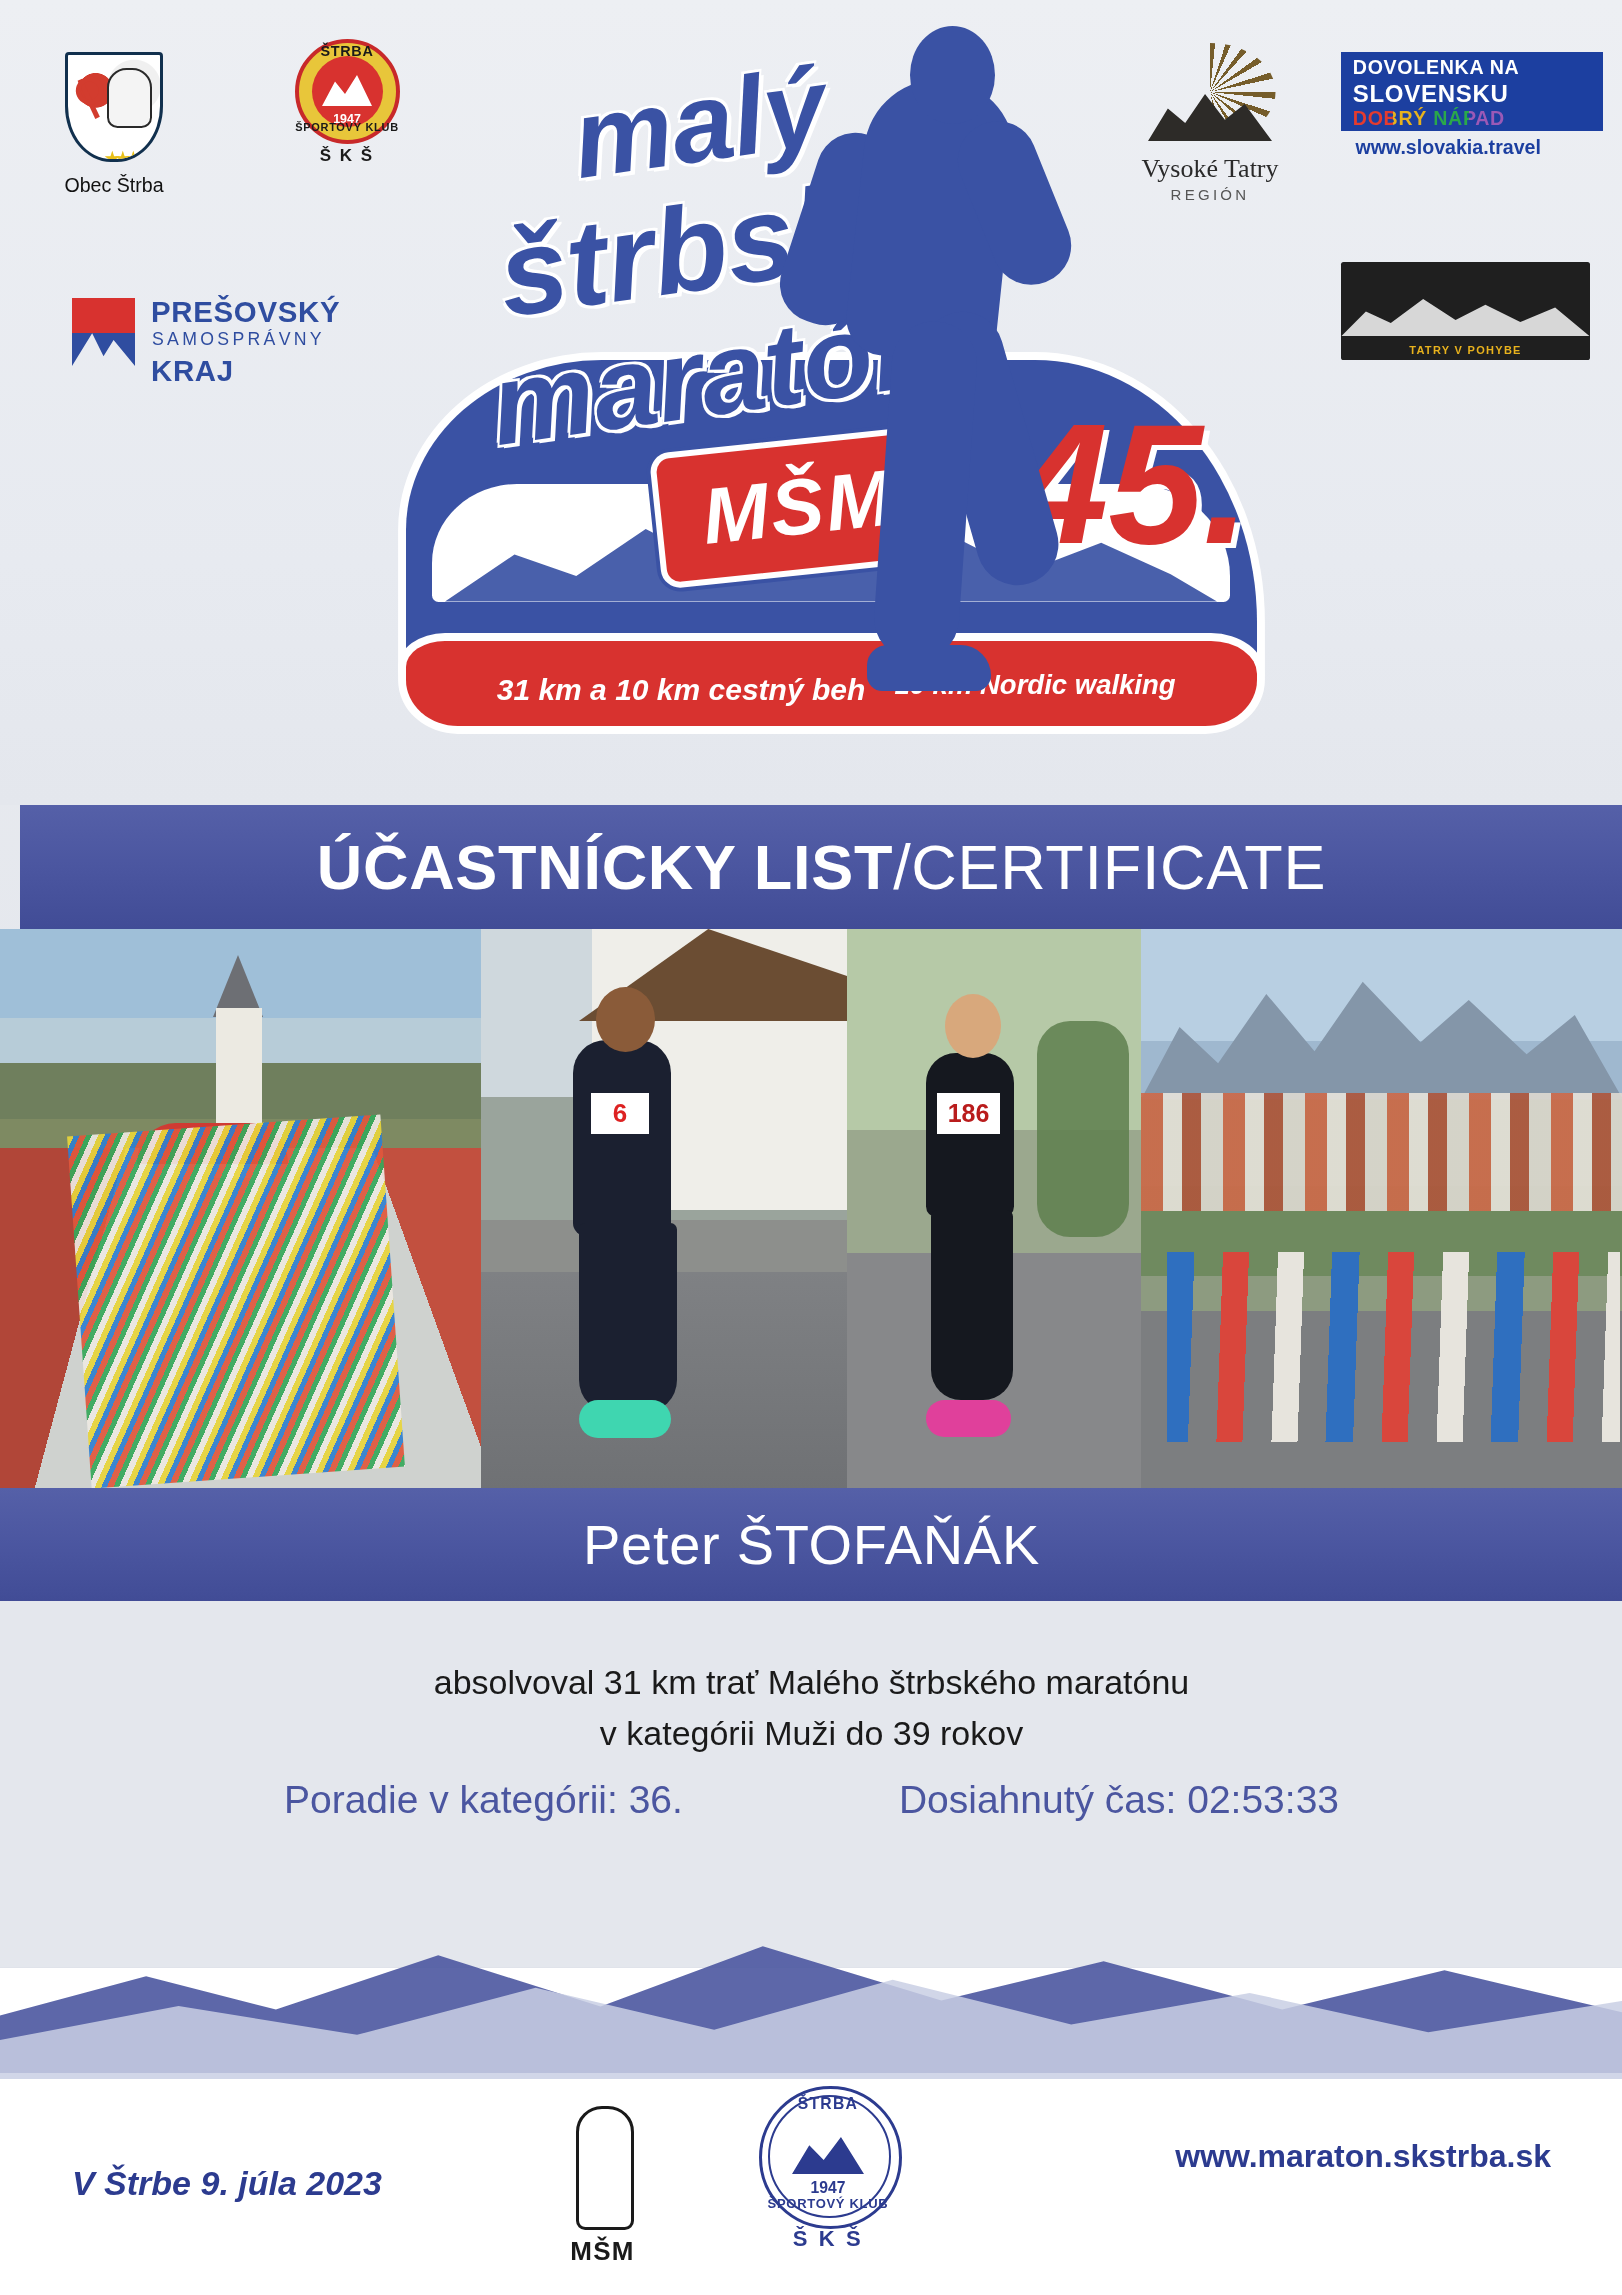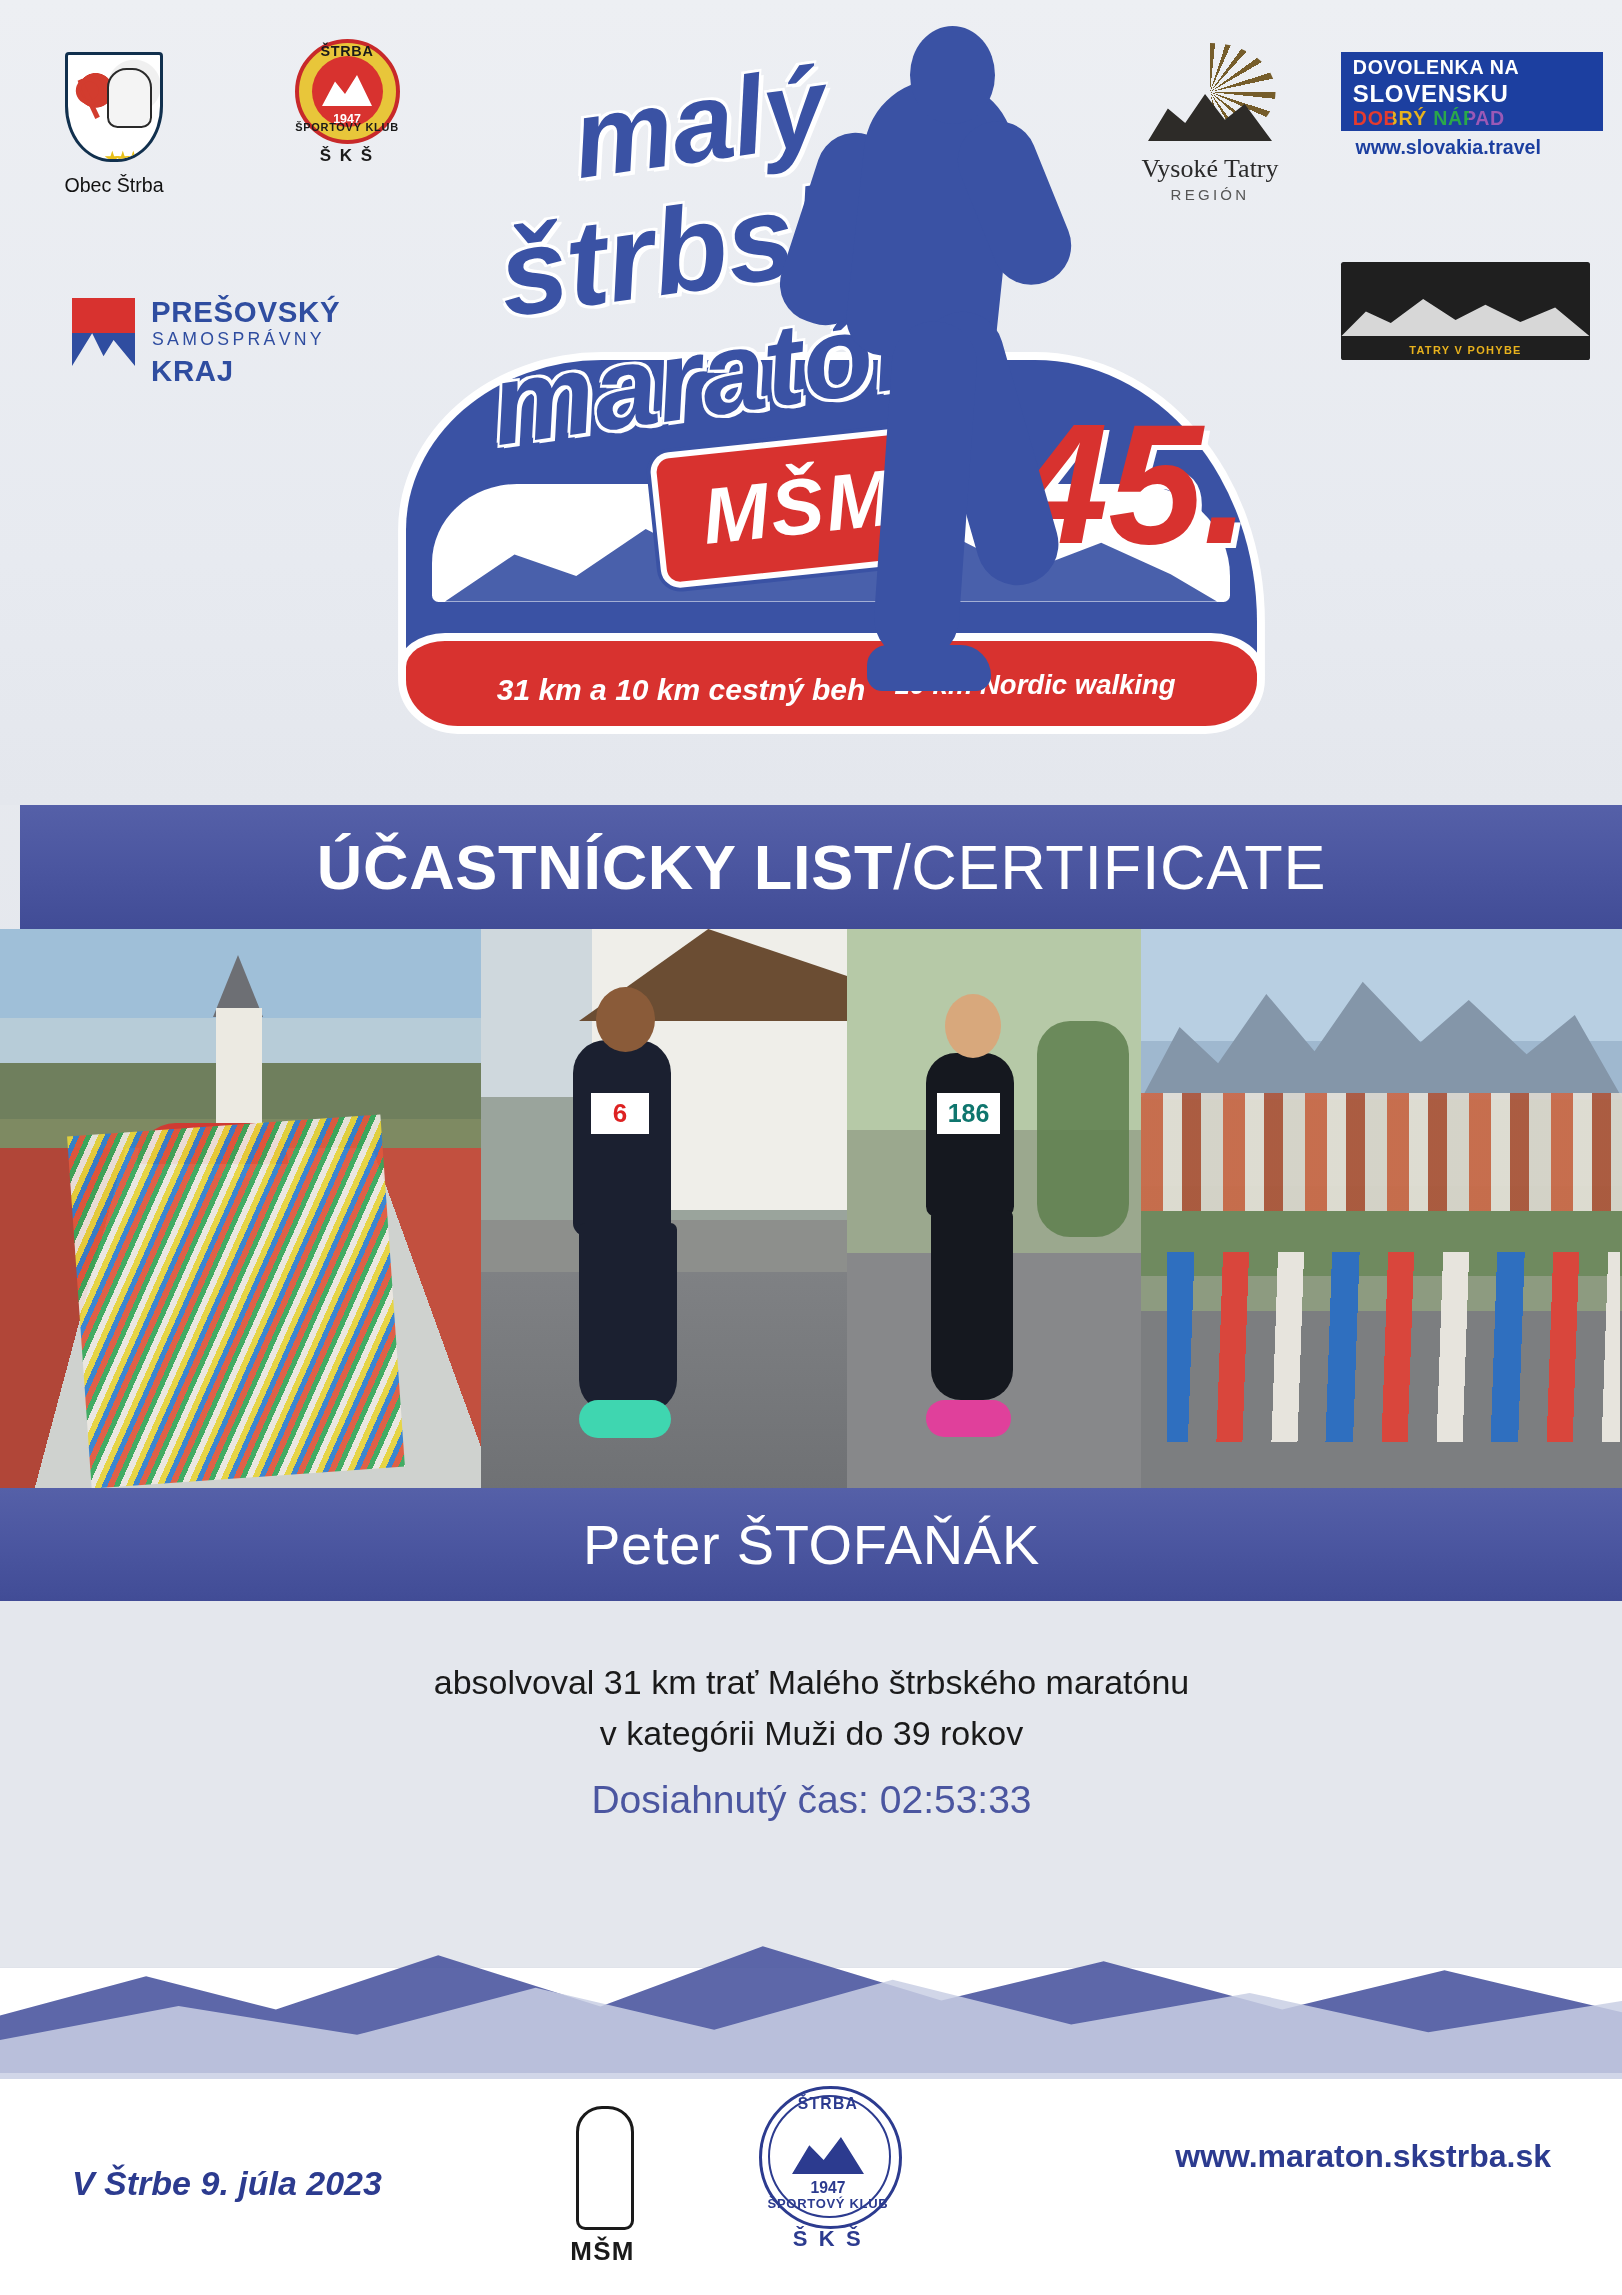"186" .p3 .bib { color: #0f766e -> #b91c1c }
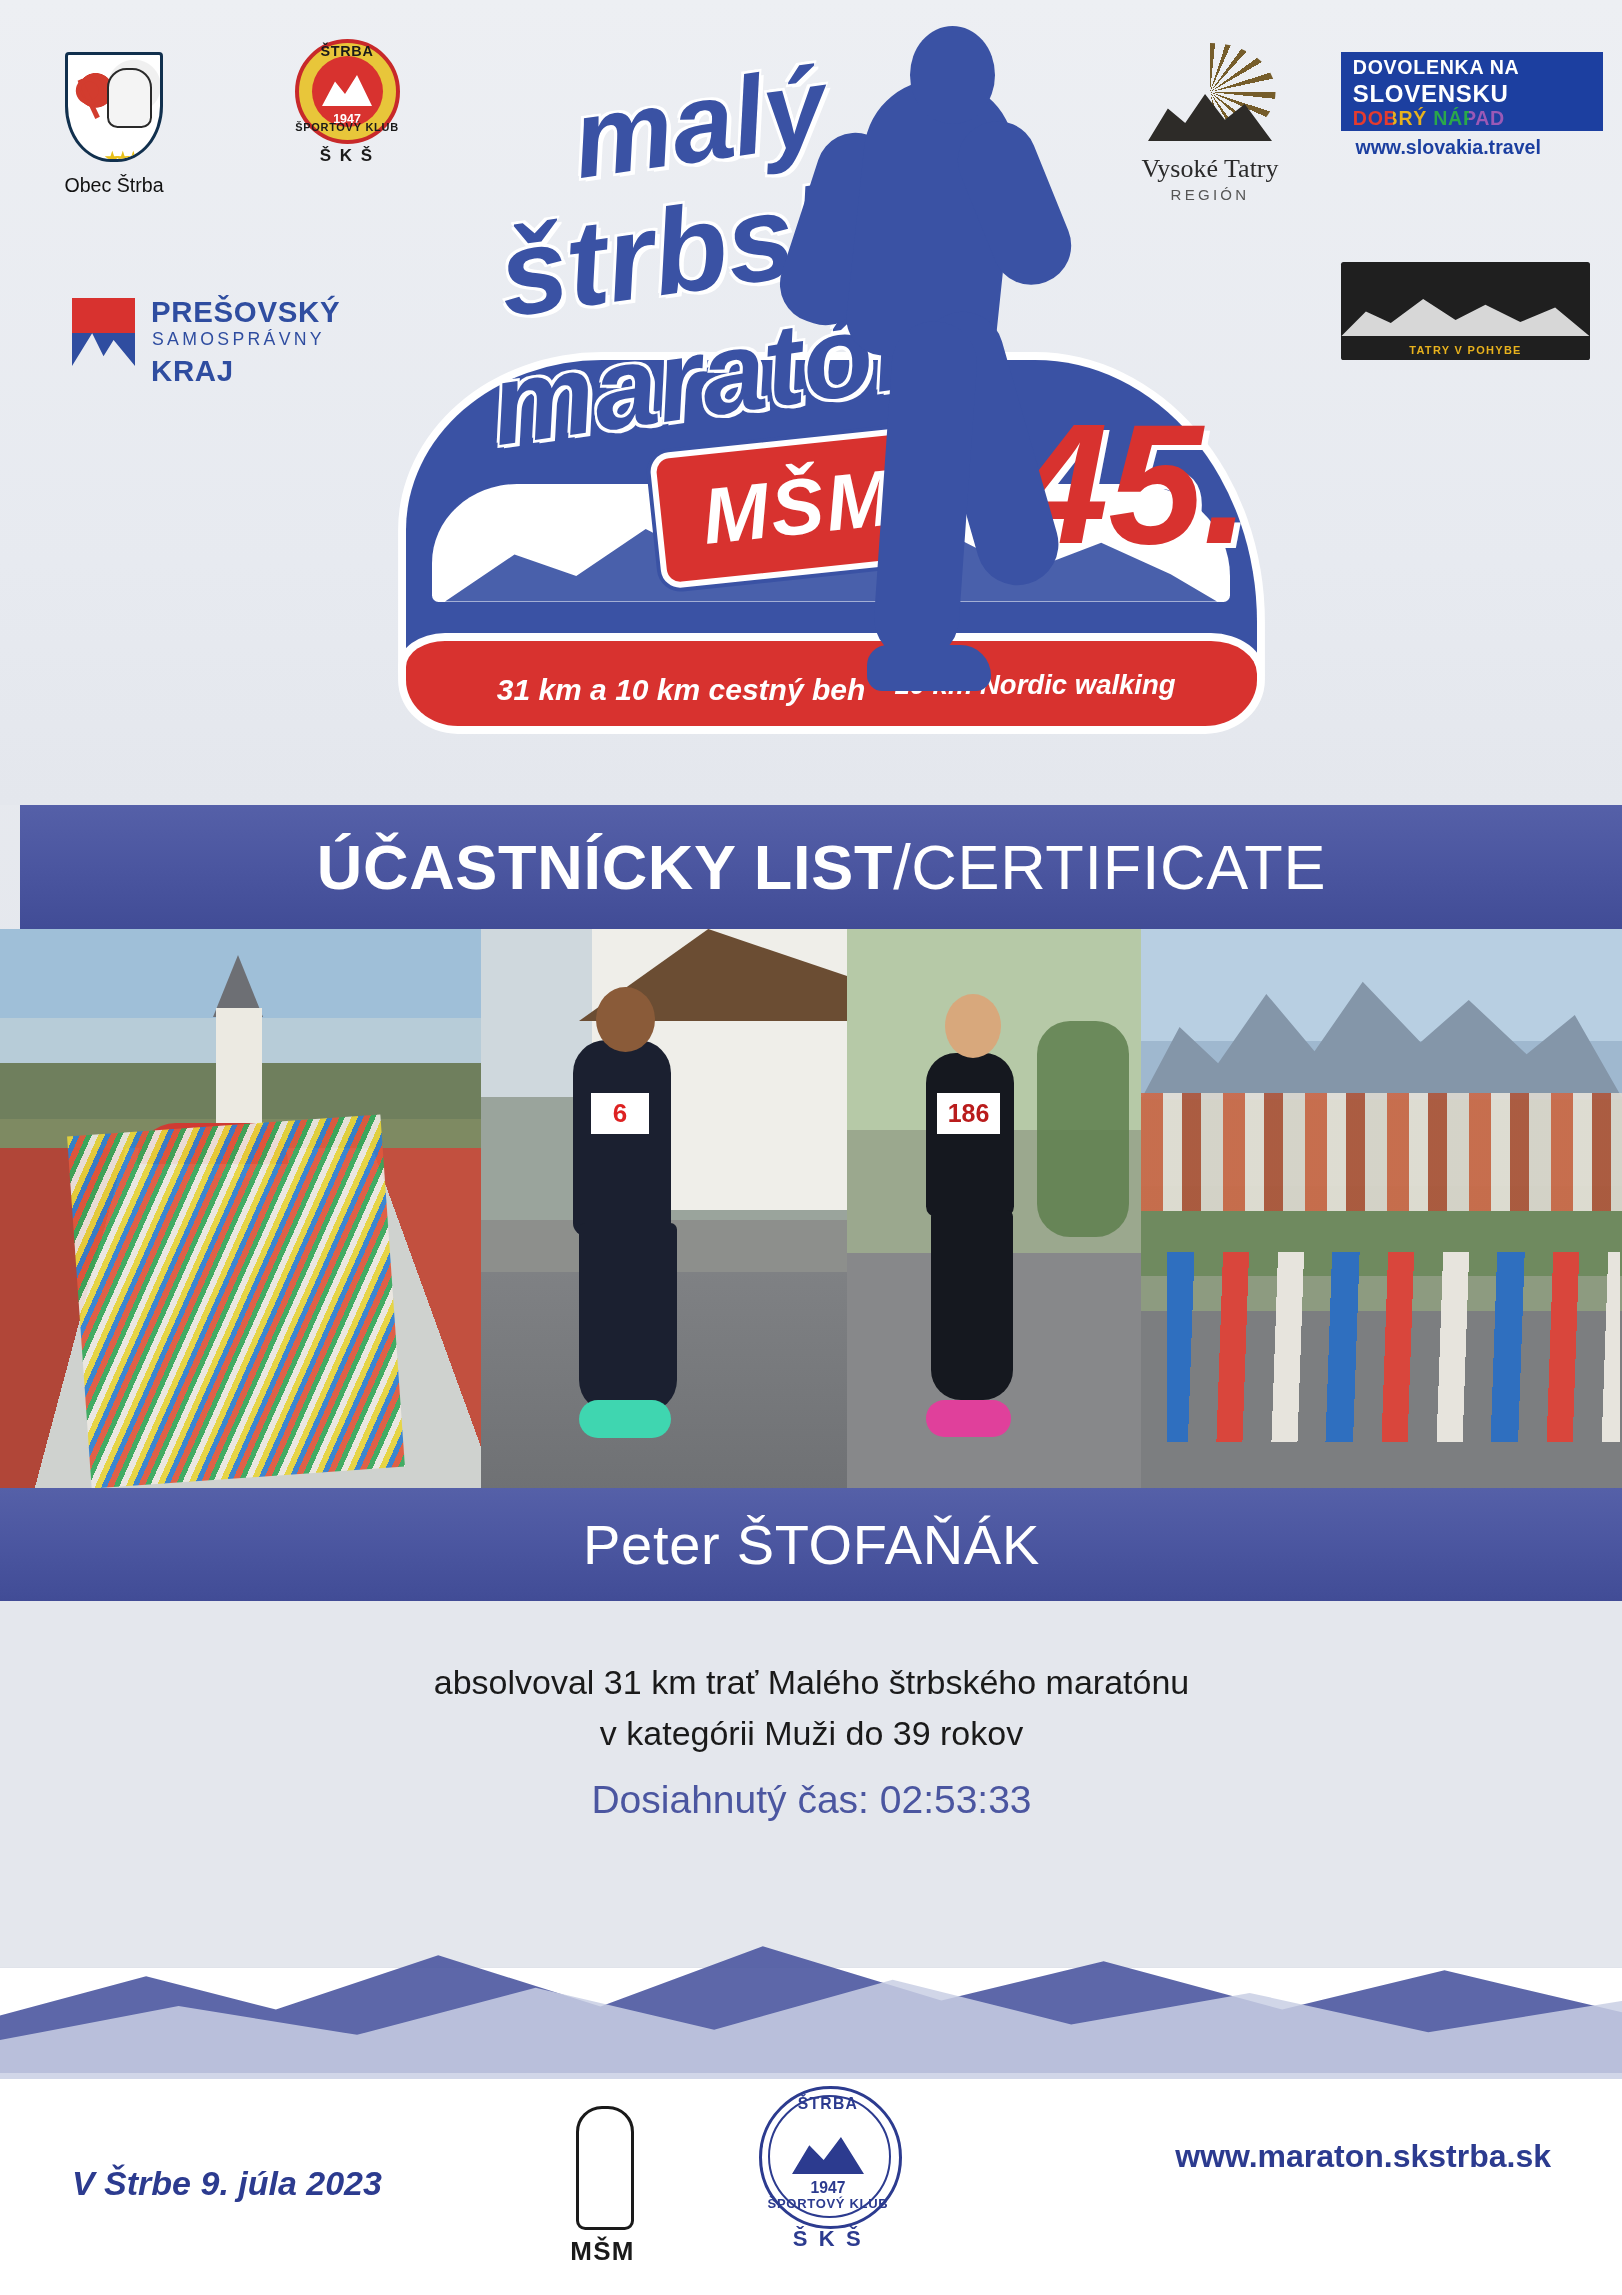"Poradie v kategórii: 36." div.res { html: none -> <div>Poradie v kategórii: 36.</div> }
